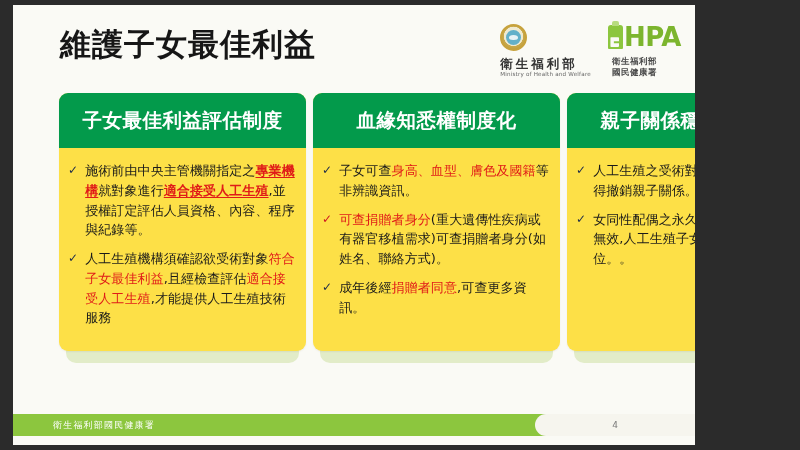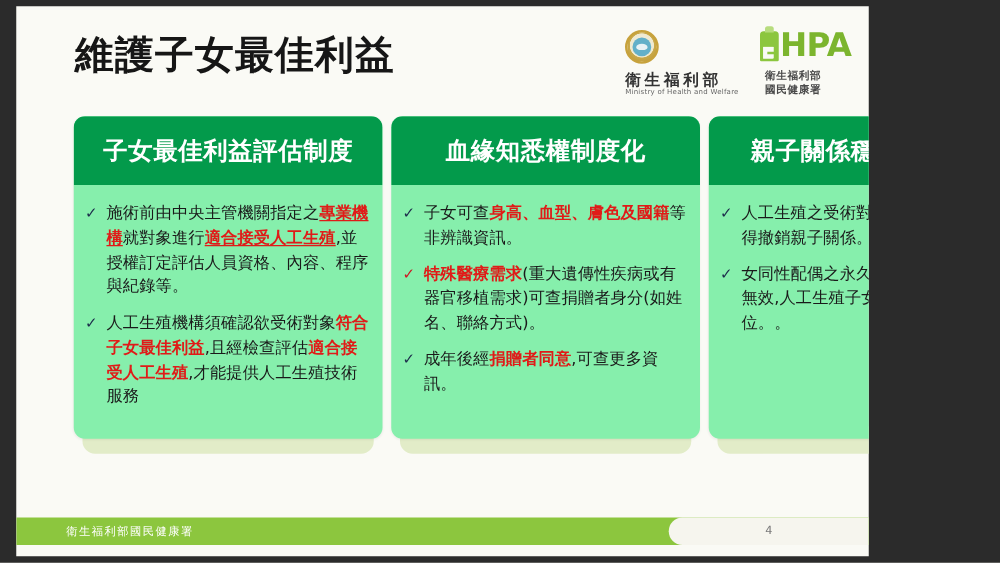"子女最佳利益評估制度" .card-body { background: #86efac -> #fde047 }
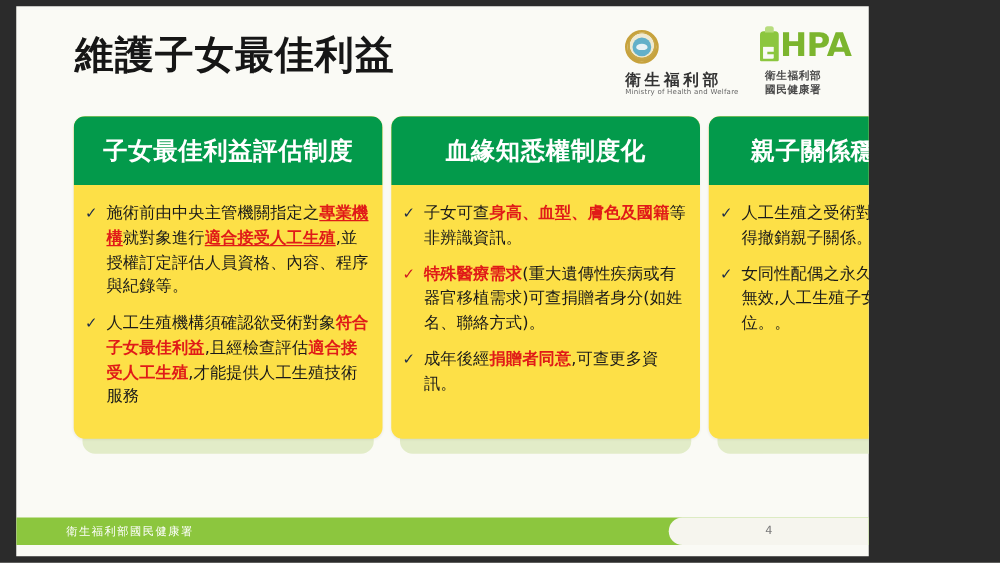"身高、血型、膚色及國籍" .hl { font-weight: 700 -> 400 }
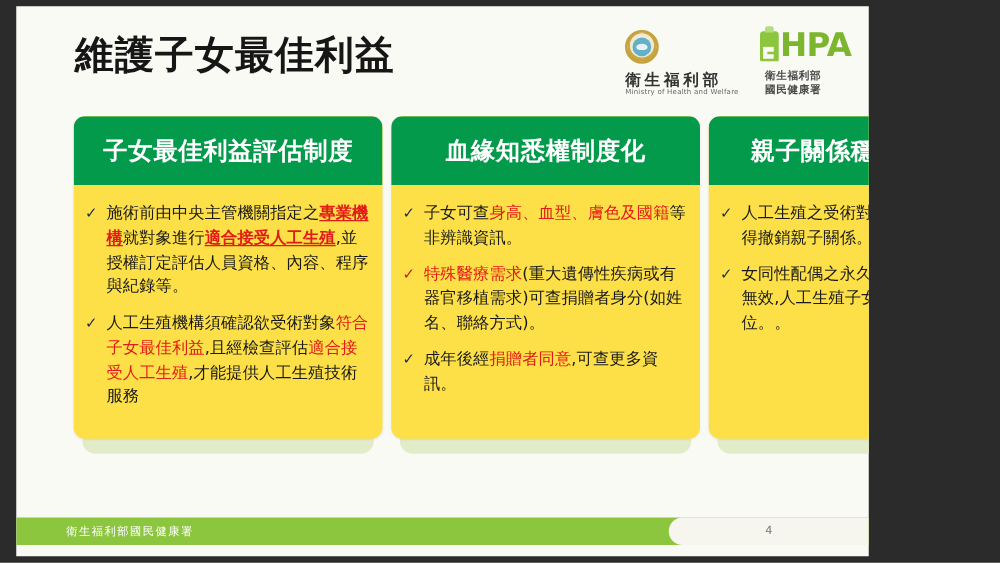"特殊醫療需求" span.hl { text: 特殊醫療需求 -> 可查捐贈者身分 }
